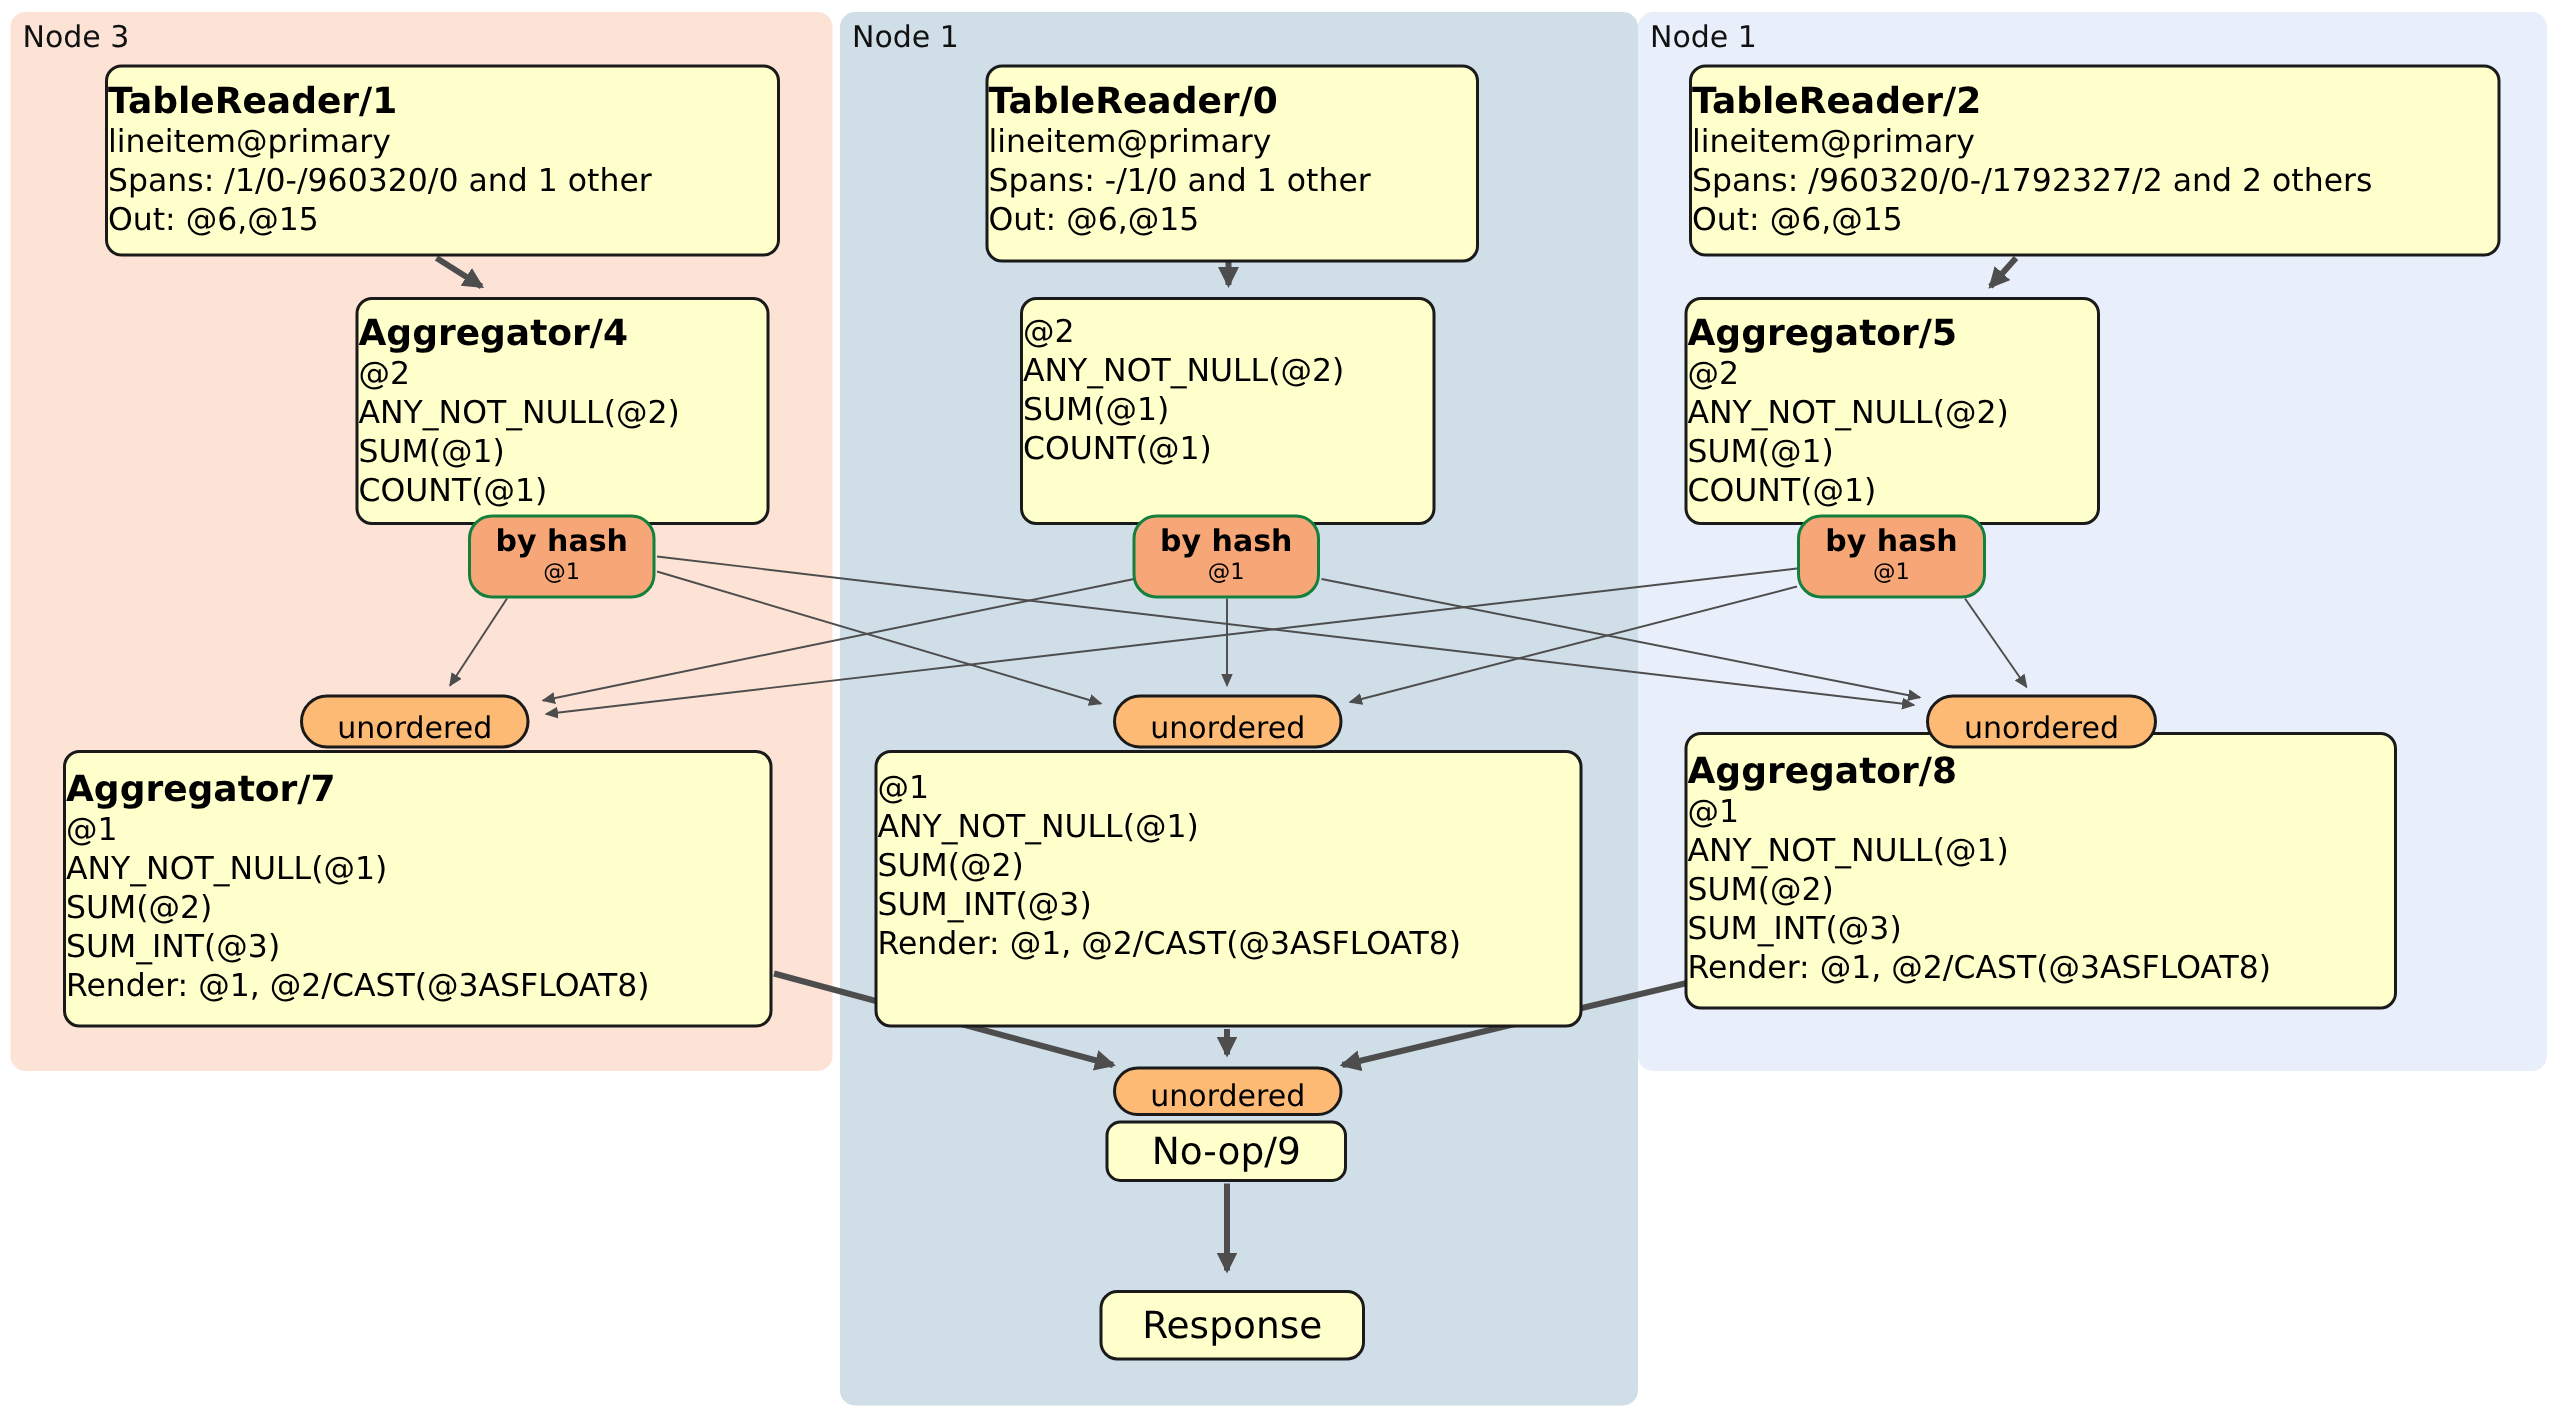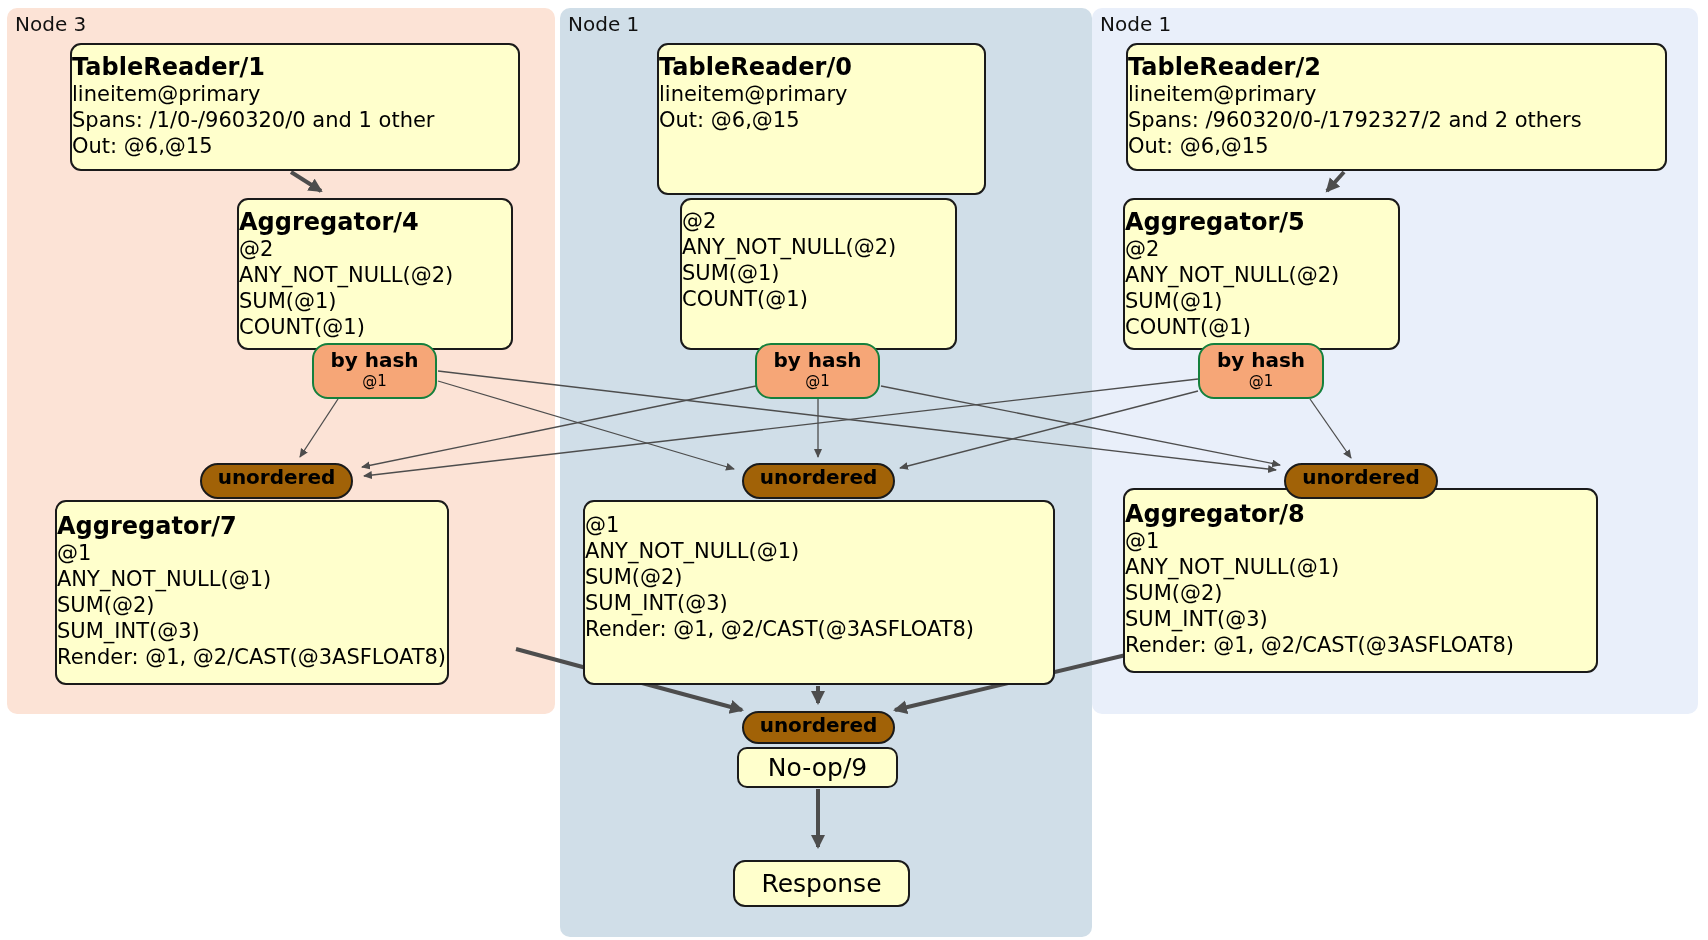"TableReader/0" div.pbox { height: 152px -> 132px }
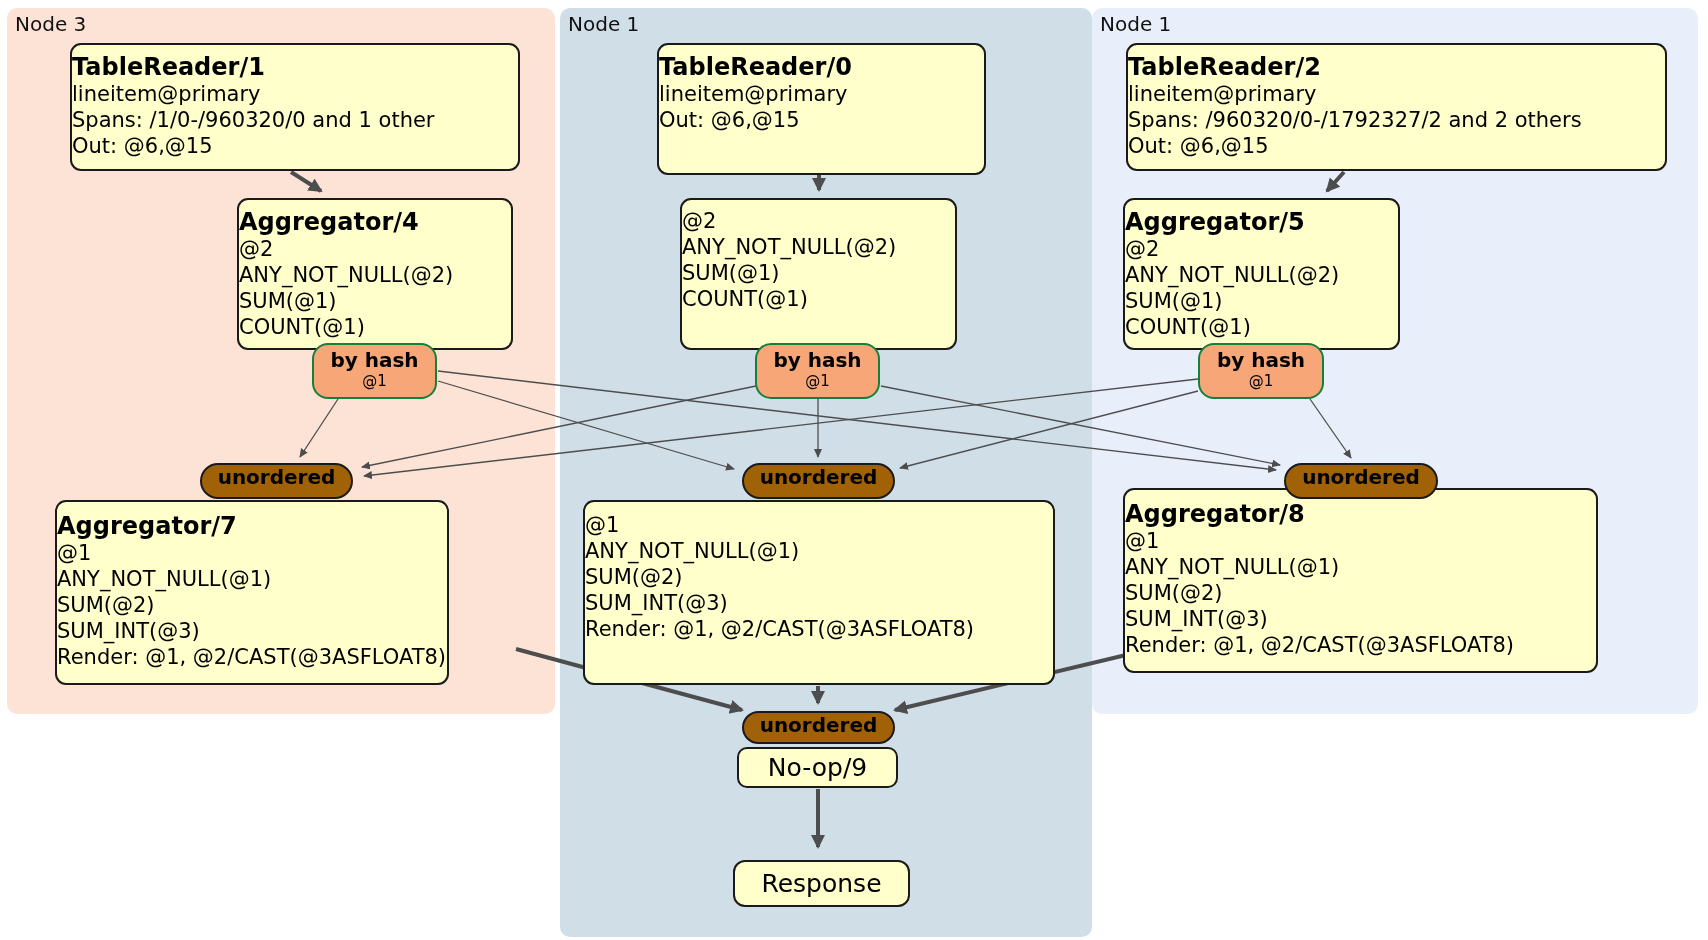"Spans: -/1/0 and 1 other" div.d { html: none -> <div>Spans: -/1/0 and 1 other</div> }
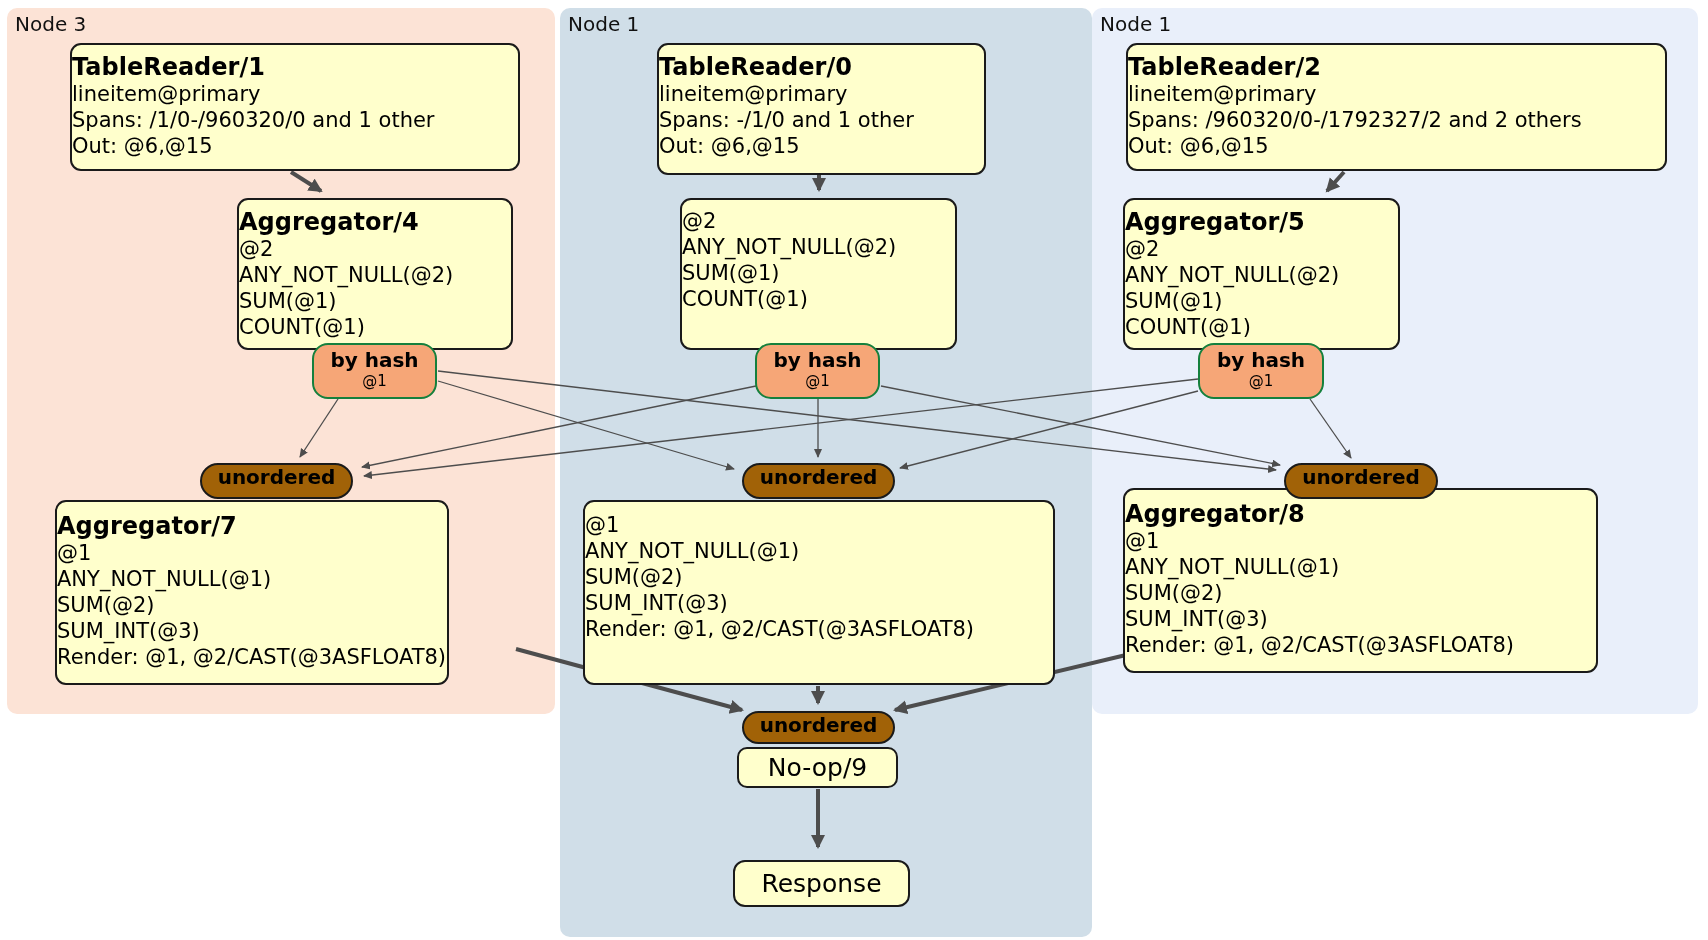"unordered" .stream { align-items: flex-start -> flex-end; background: #a16207 -> #fdba74; font-weight: bold -> normal }
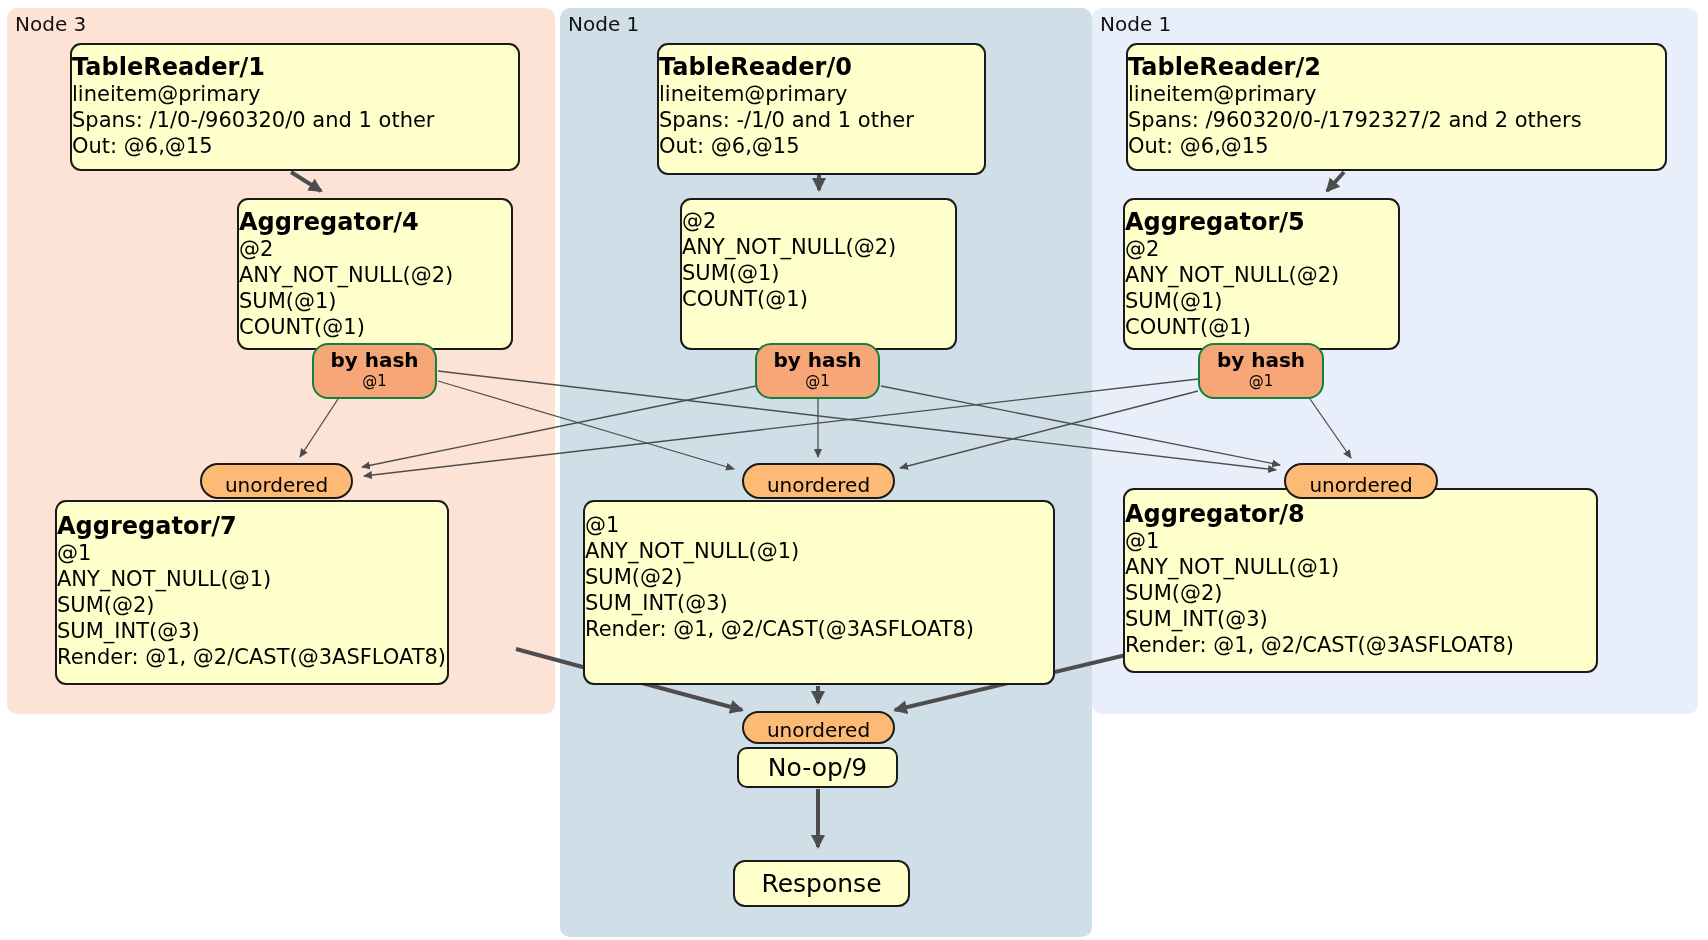"Aggregator/7" div.pbox { left: 55px -> 42px; width: 394px -> 473px }
